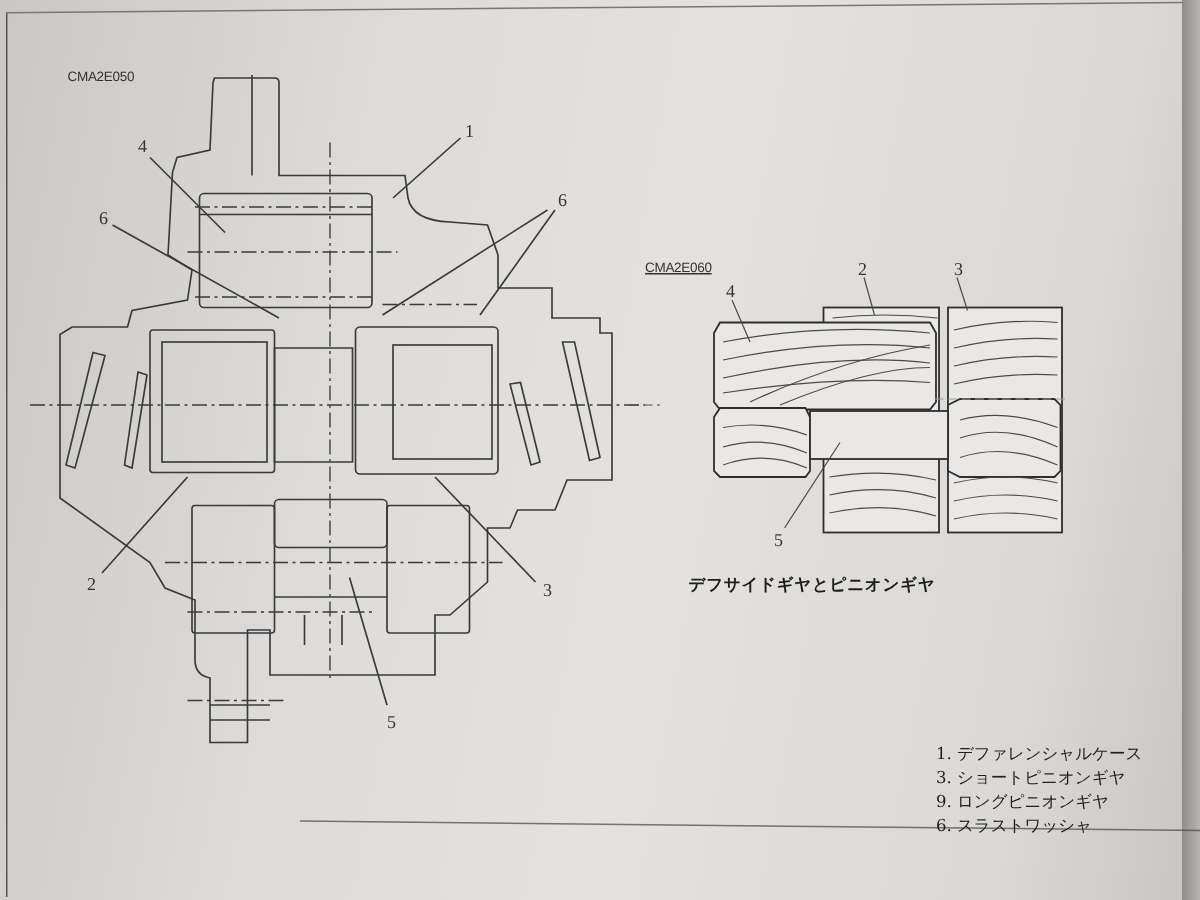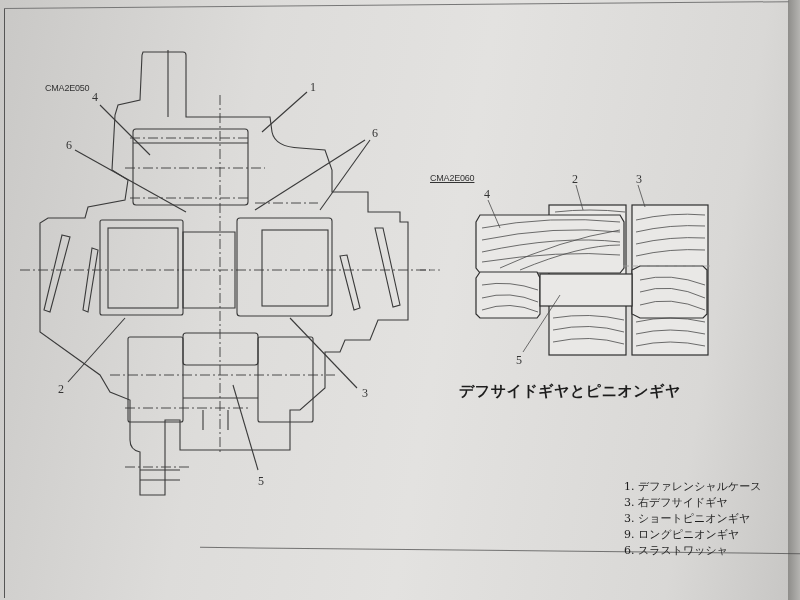"CMA2E050" div.fig-code { margin-top: 37px -> none }
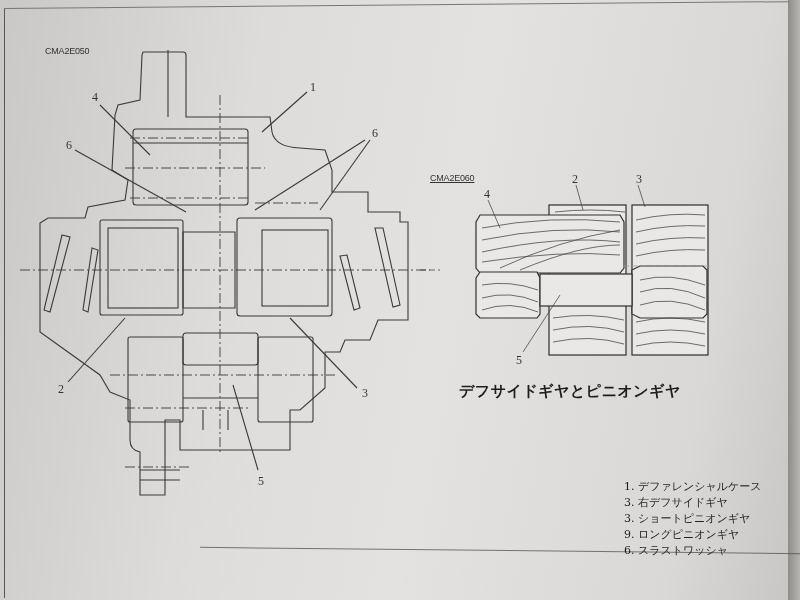"デフサイドギヤとピニオンギヤ" .caption { font-size: 15px -> 11px }
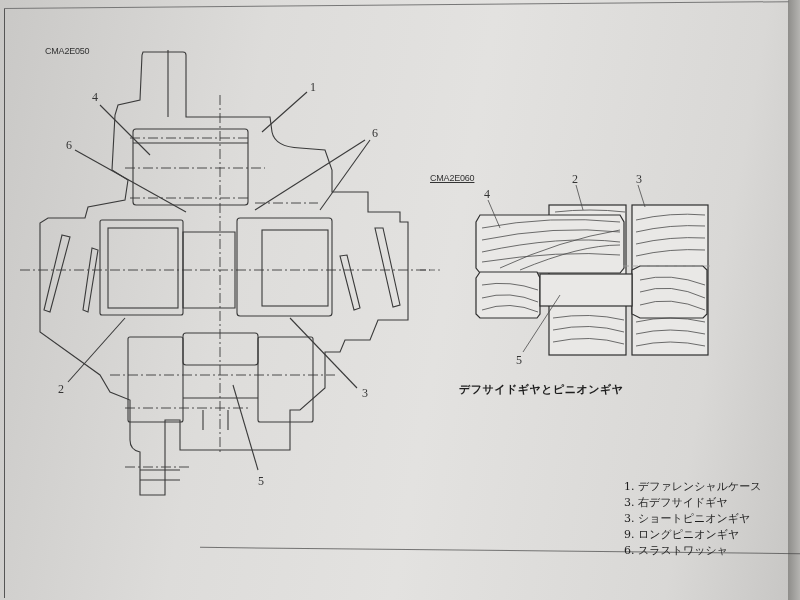"1. デファレンシャルケース" .legend { top: 479px -> 495px }
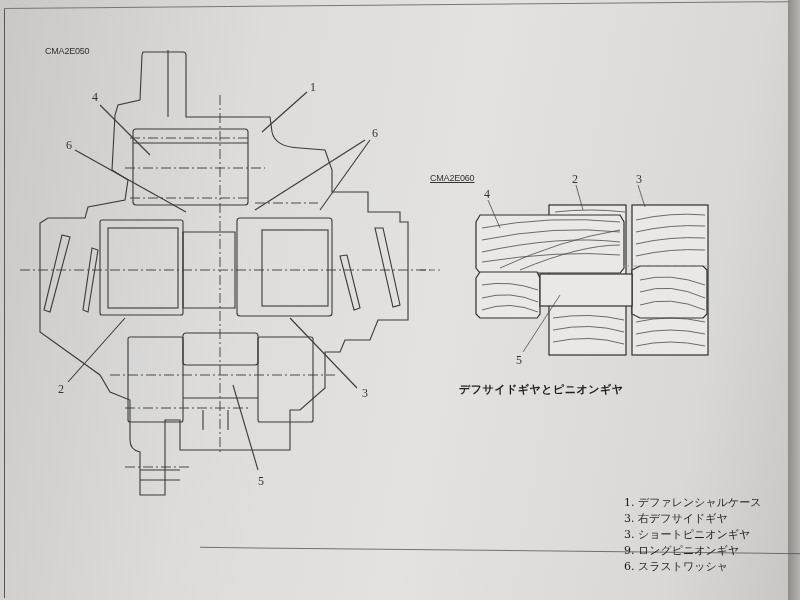"3. 右デフサイドギヤ" div.legend-item { html: <div>3. 右デフサイドギヤ</div> -> none }
